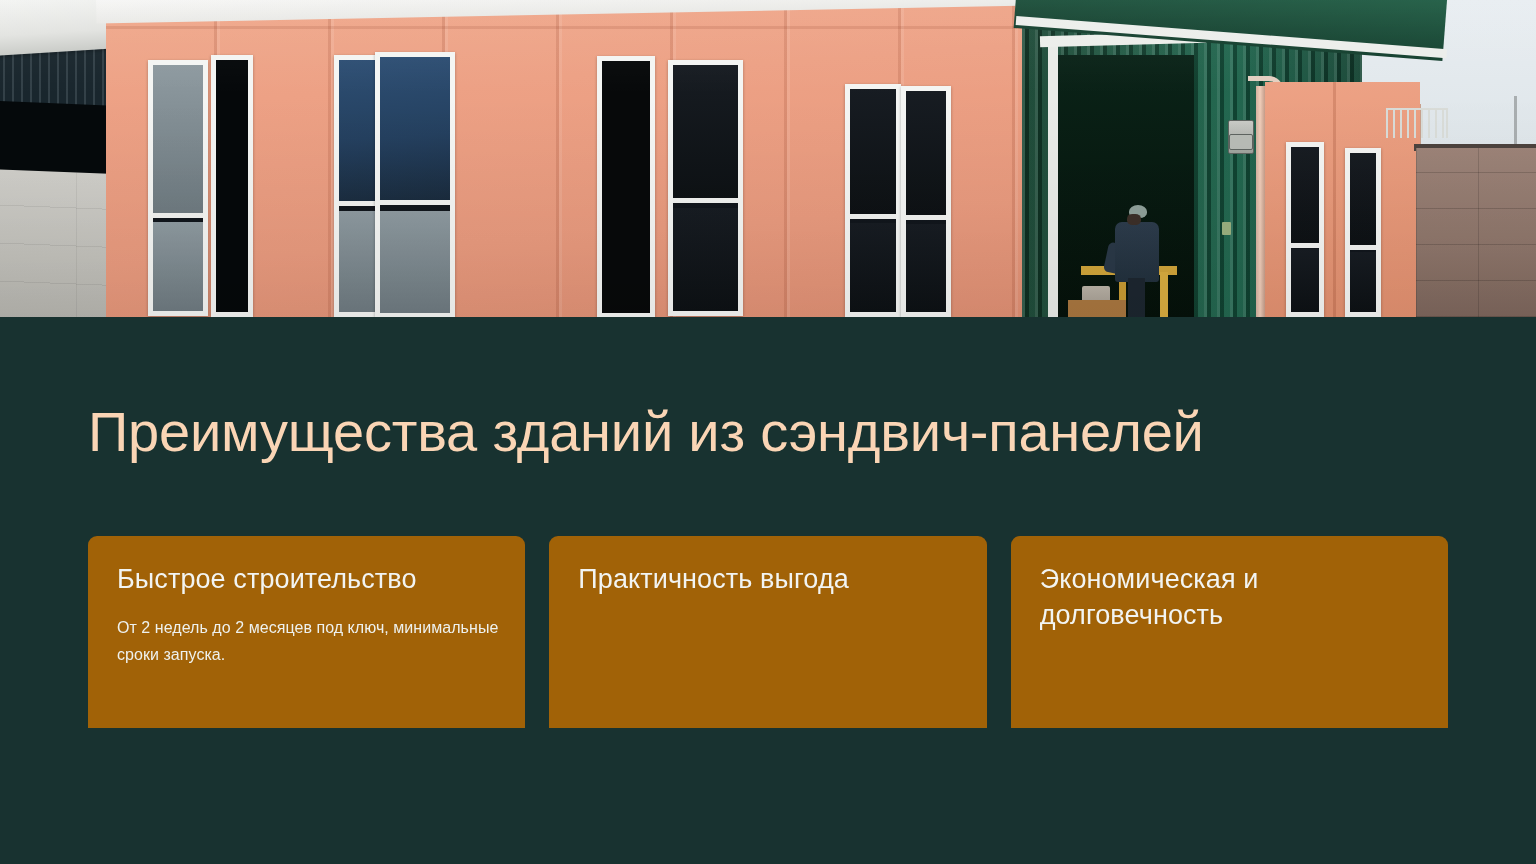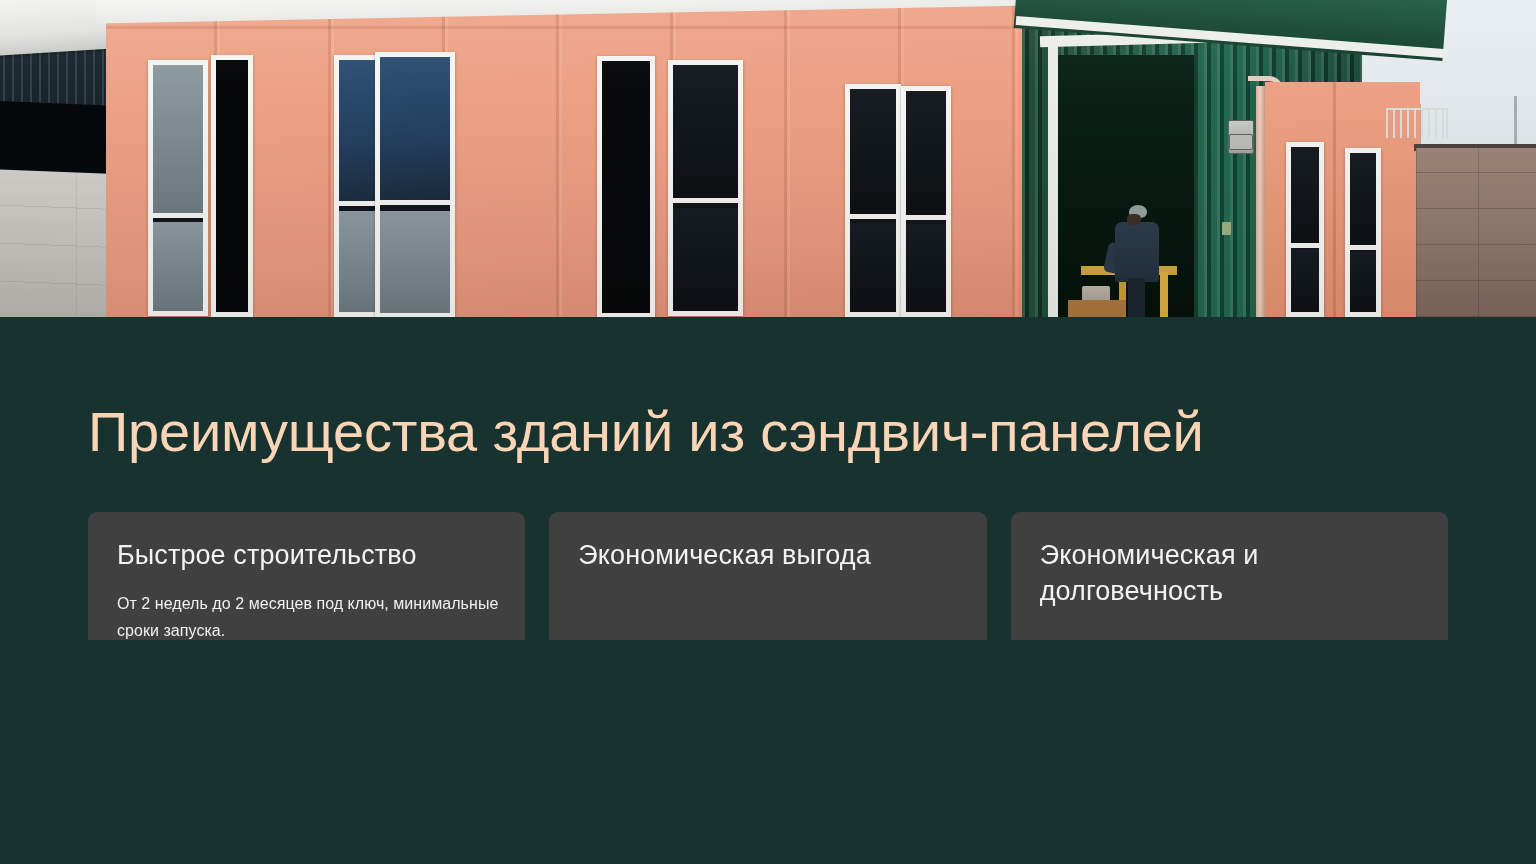"Преимущества зданий из сэндвич-панелей" .slide { height: 640px -> 728px }
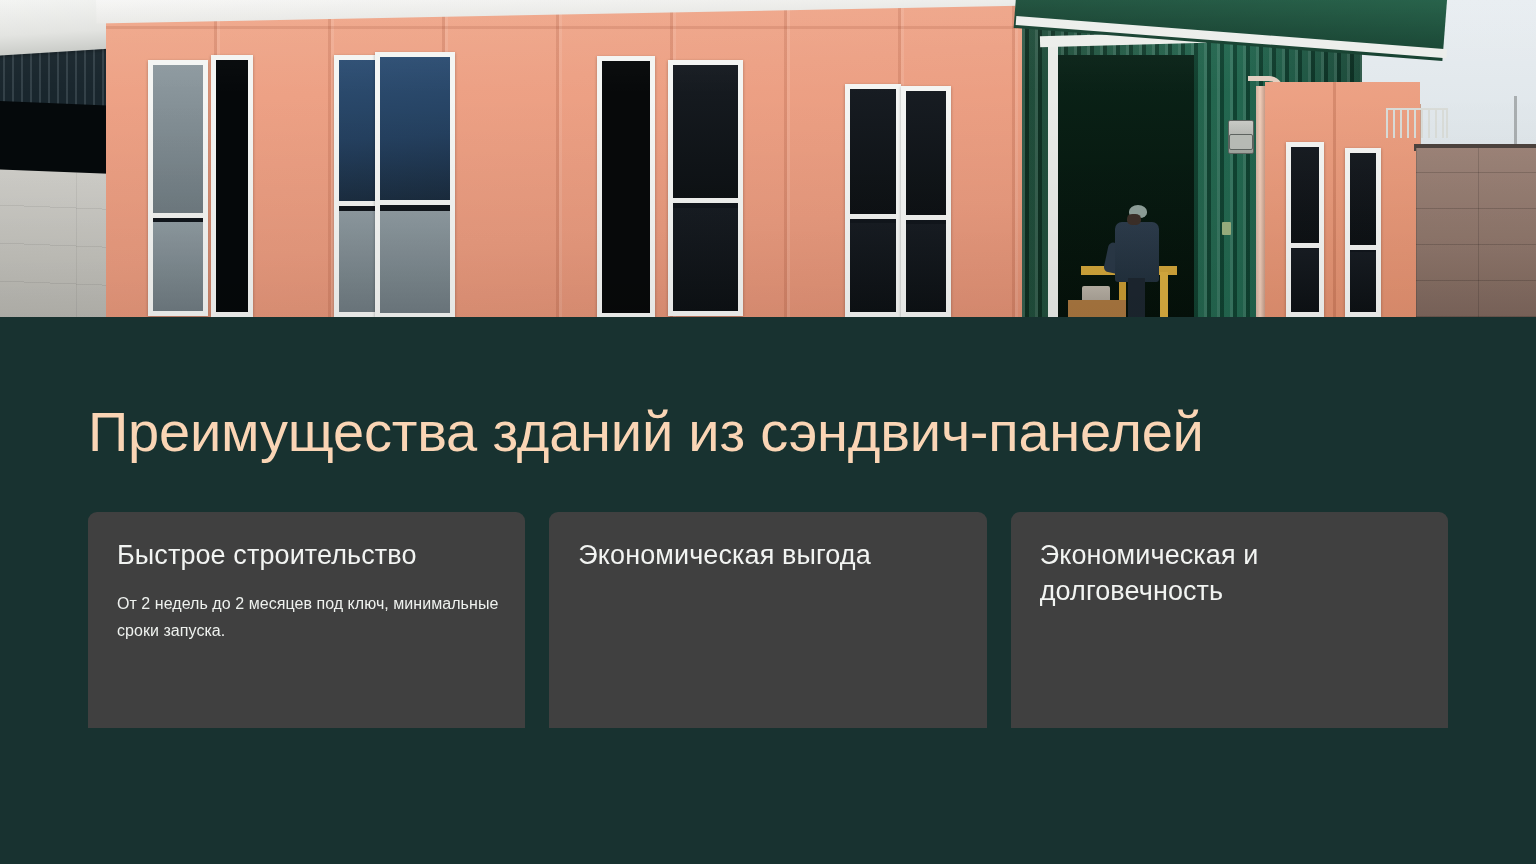"Быстрое строительство" .card { background: #404040 -> #a16207; margin-top: none -> 24px }
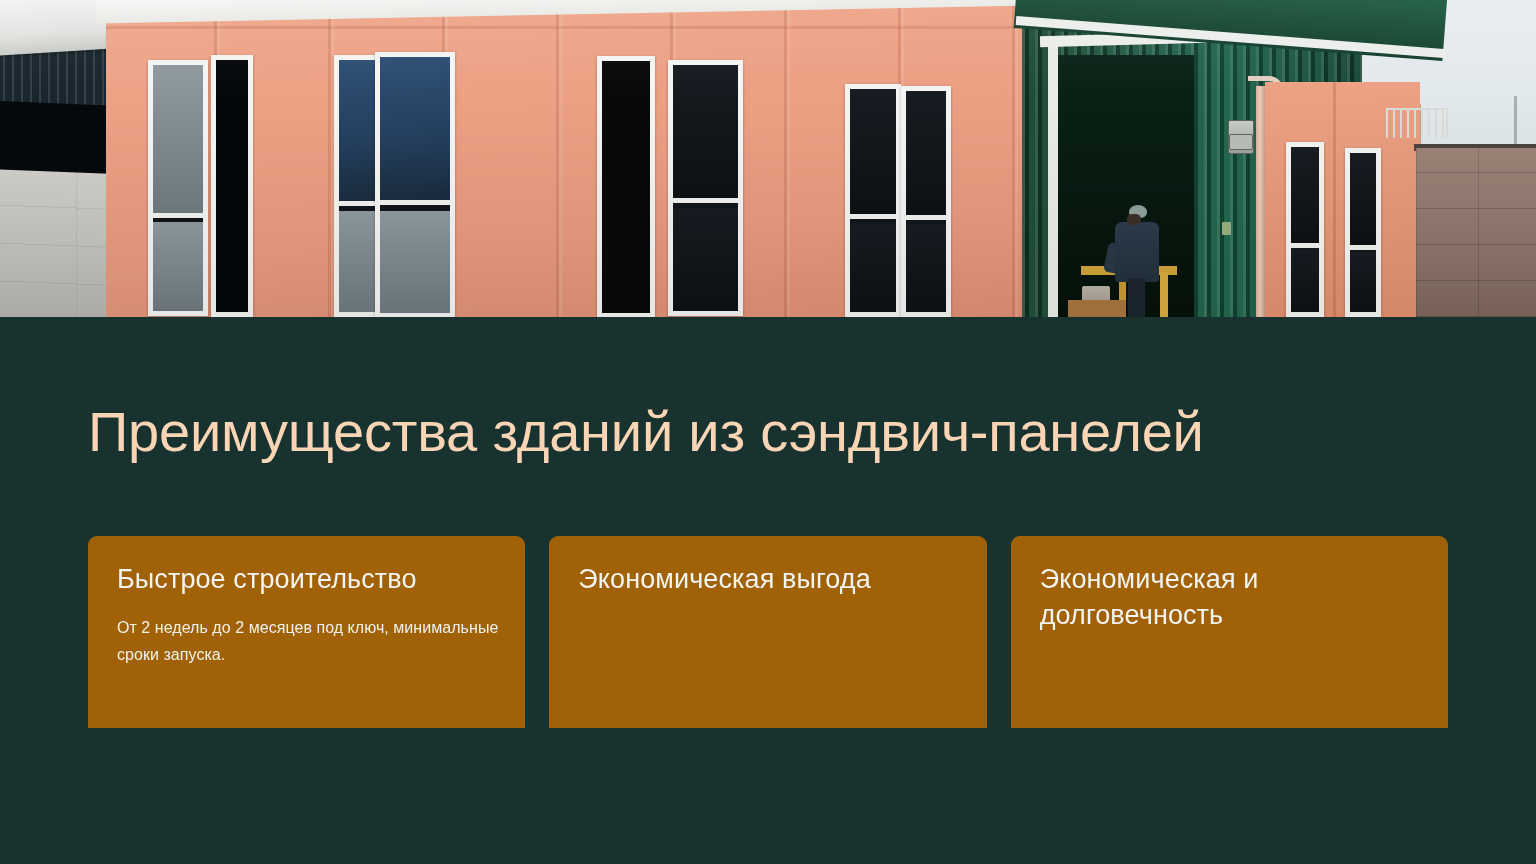"Экономическая выгода" h2.card-title { text: Экономическая -> Практичность }
